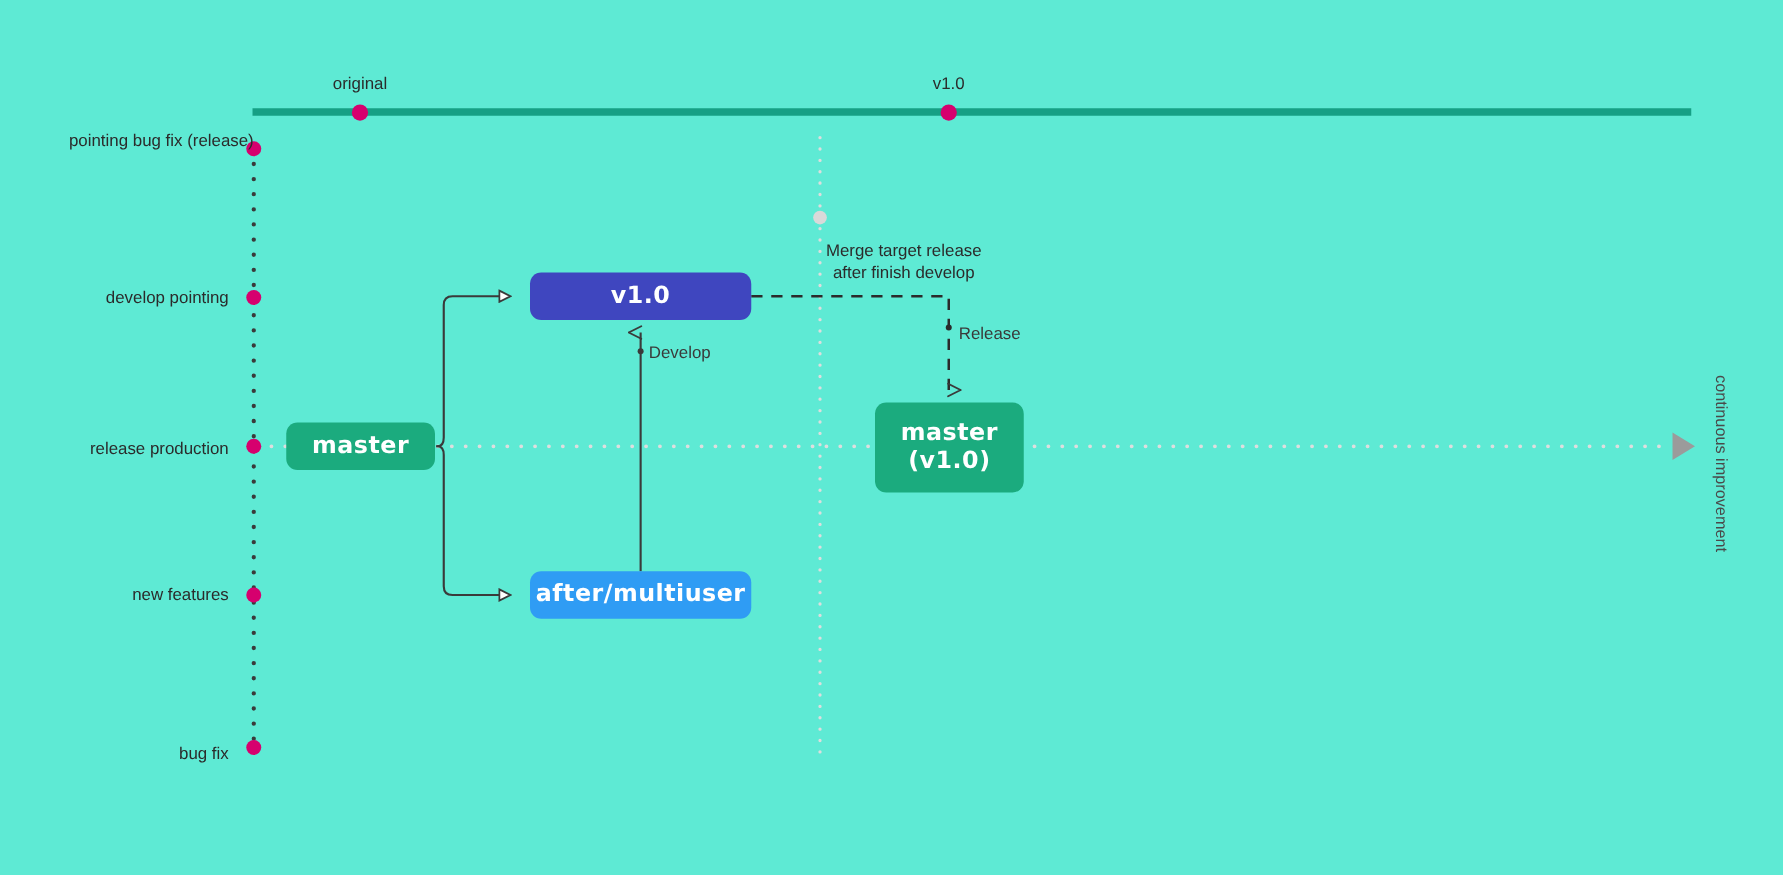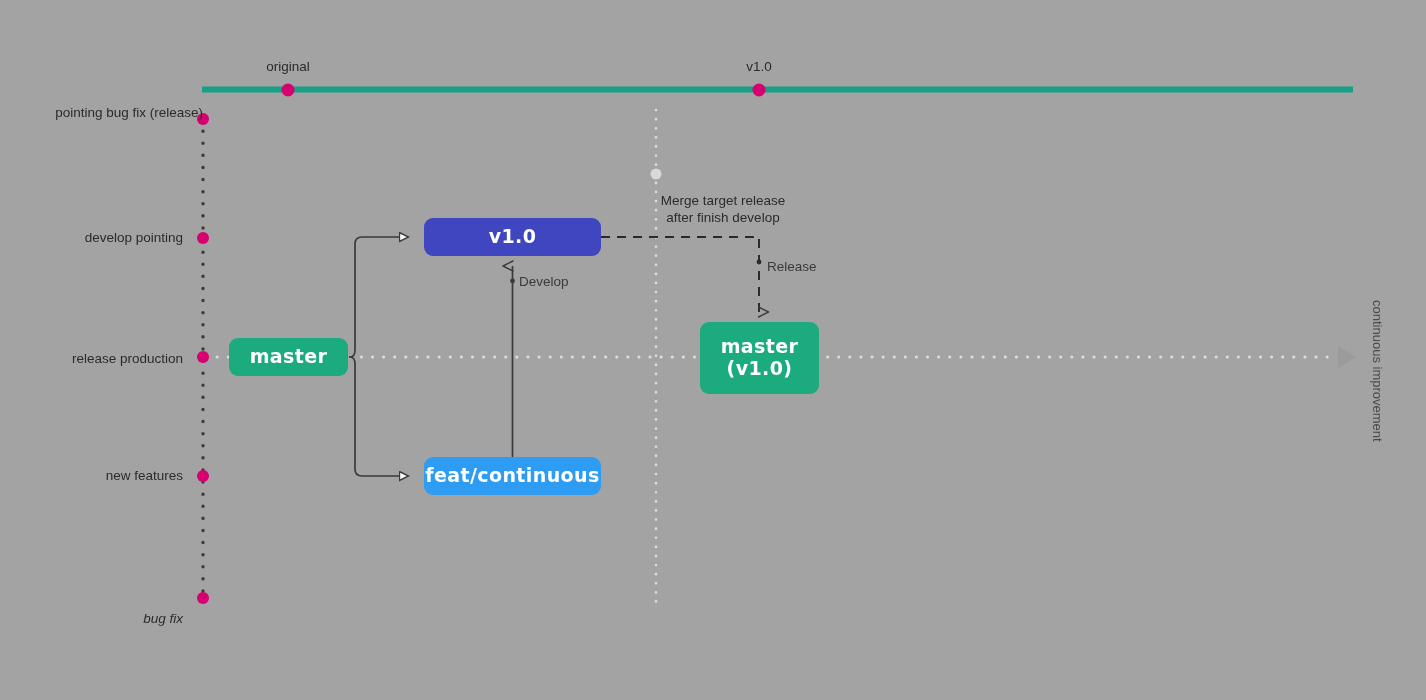"original" #canvas { background: #a3a3a3 -> #5eead4 }
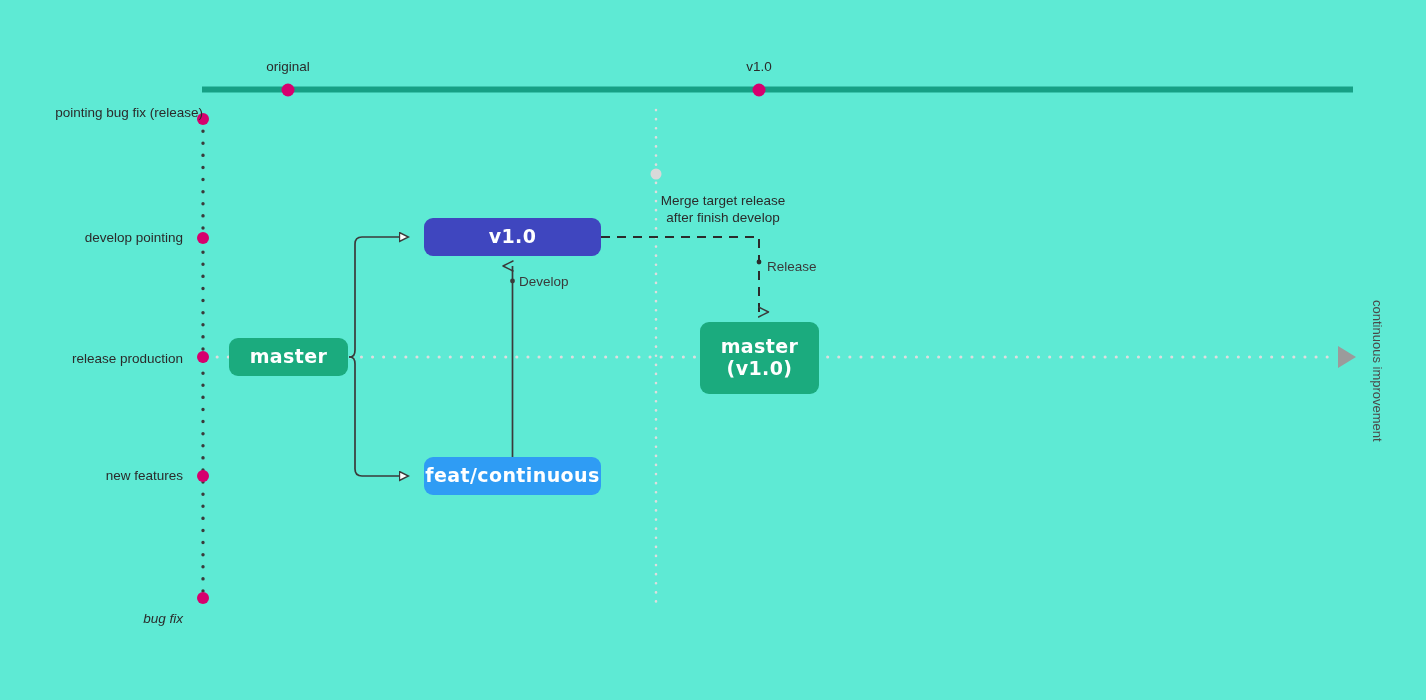"feat/continuous" span.node-label { text: feat/continuous -> after/multiuser }
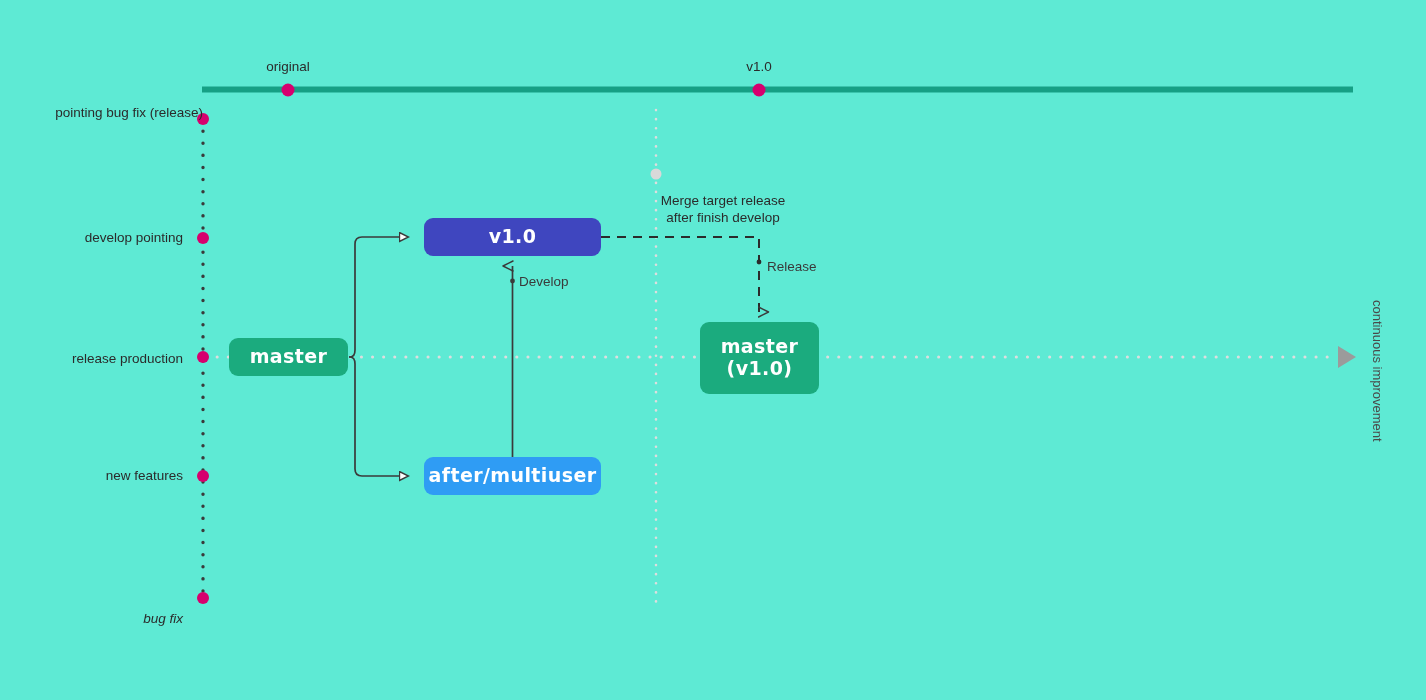"bug fix" div.axis-label { font-style: italic -> none; top: 612px -> 596px }
